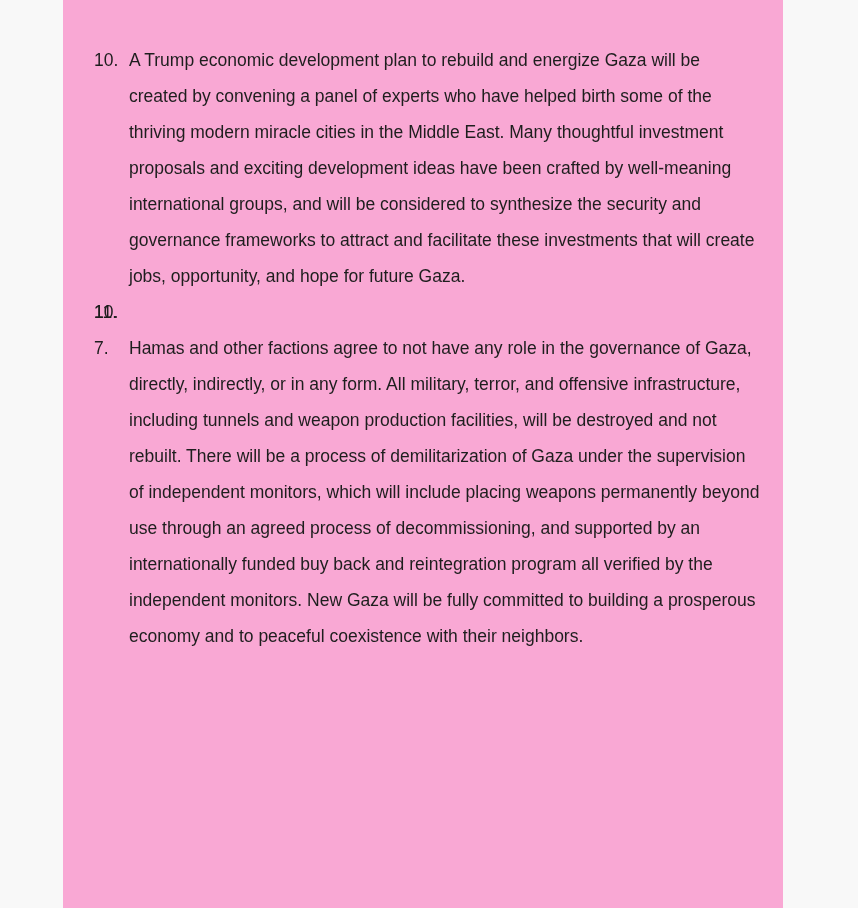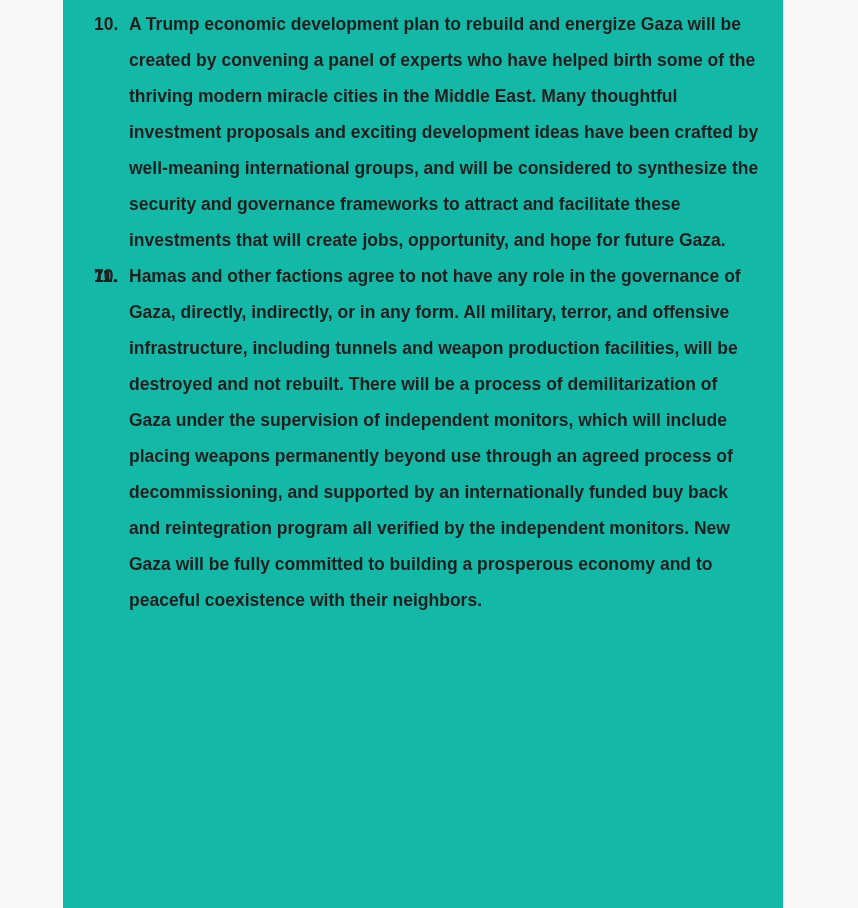"10." .page { background: #14b8a6 -> #f9a8d4; font-weight: bold -> none }
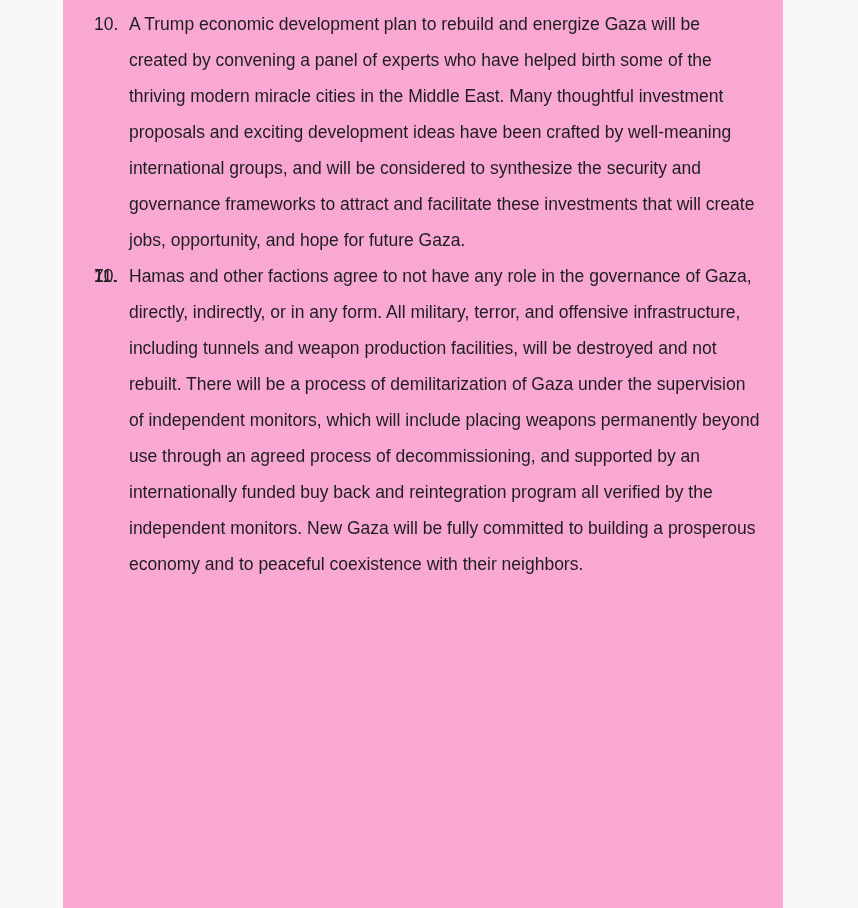"A Trump economic development plan" .text { margin-top: none -> 36px }
